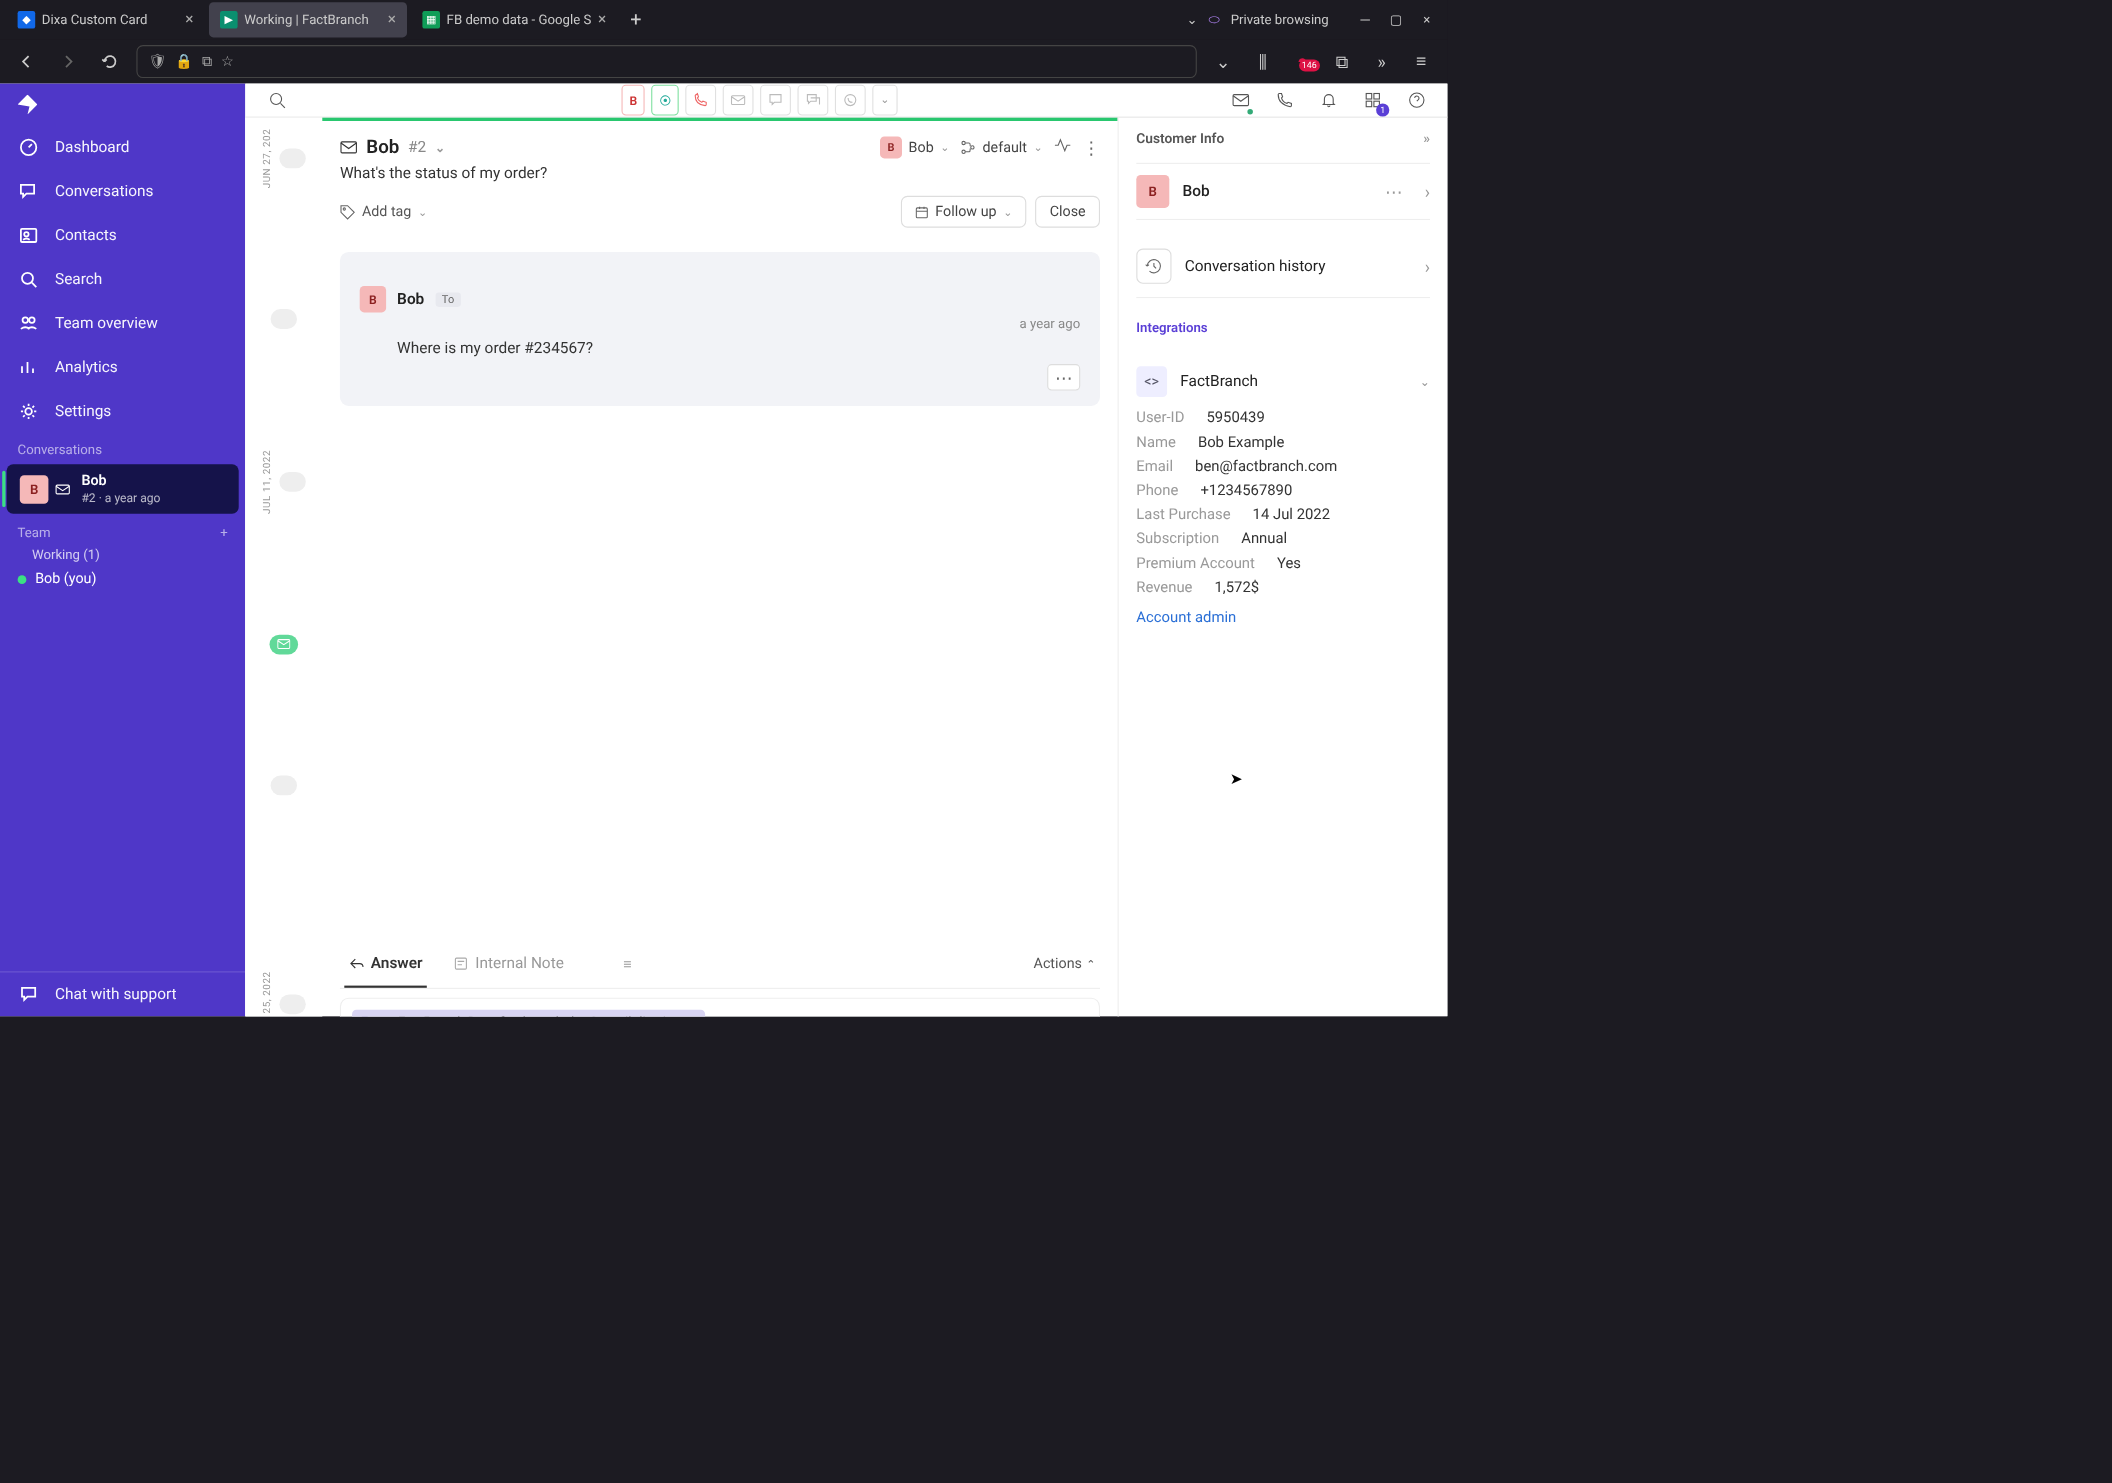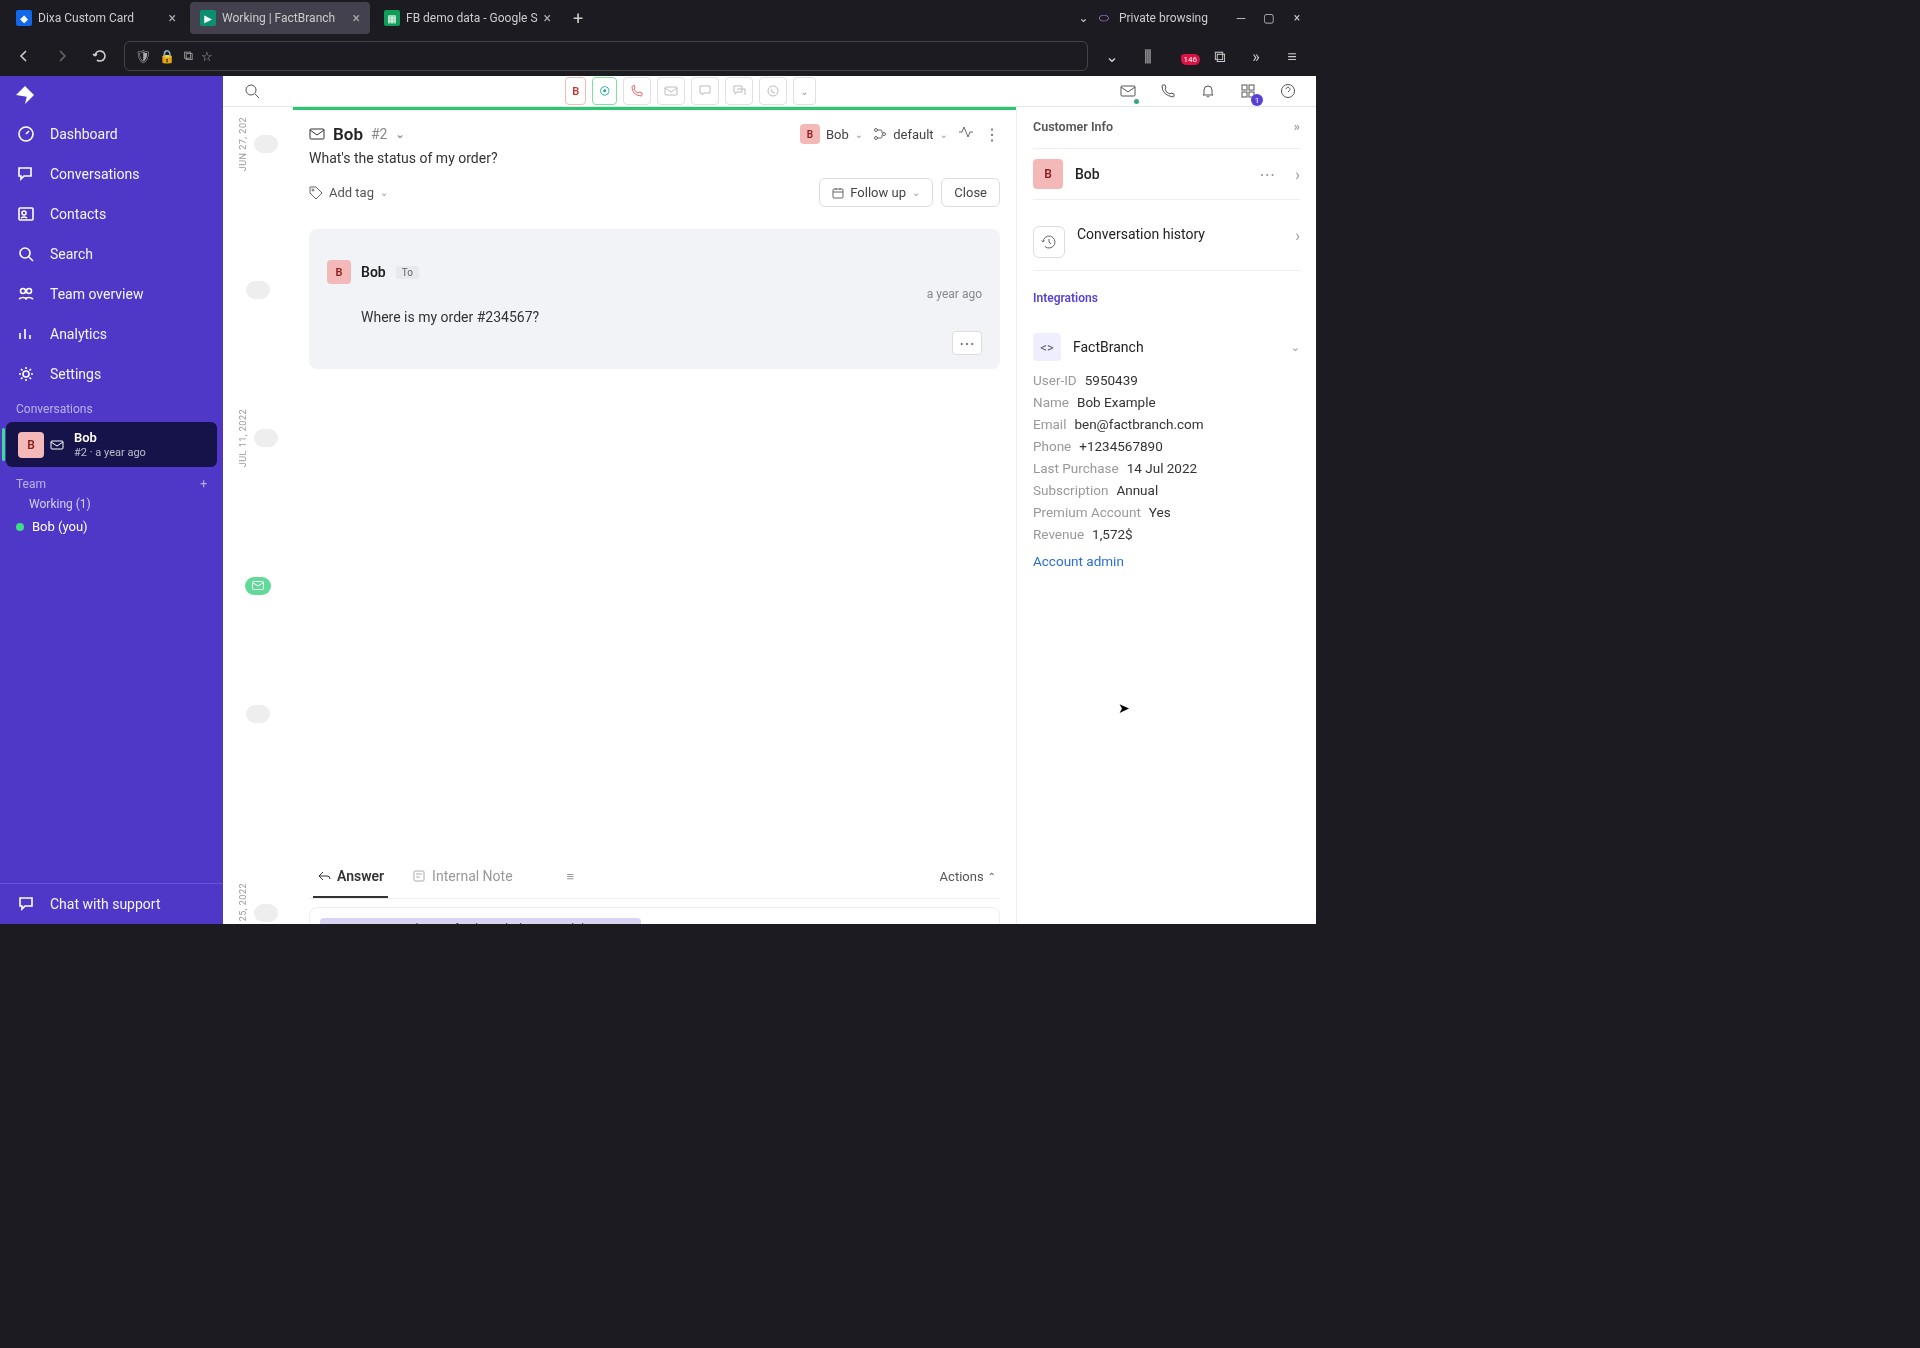"Conversation history" .history-row { align-items: flex-start -> center }
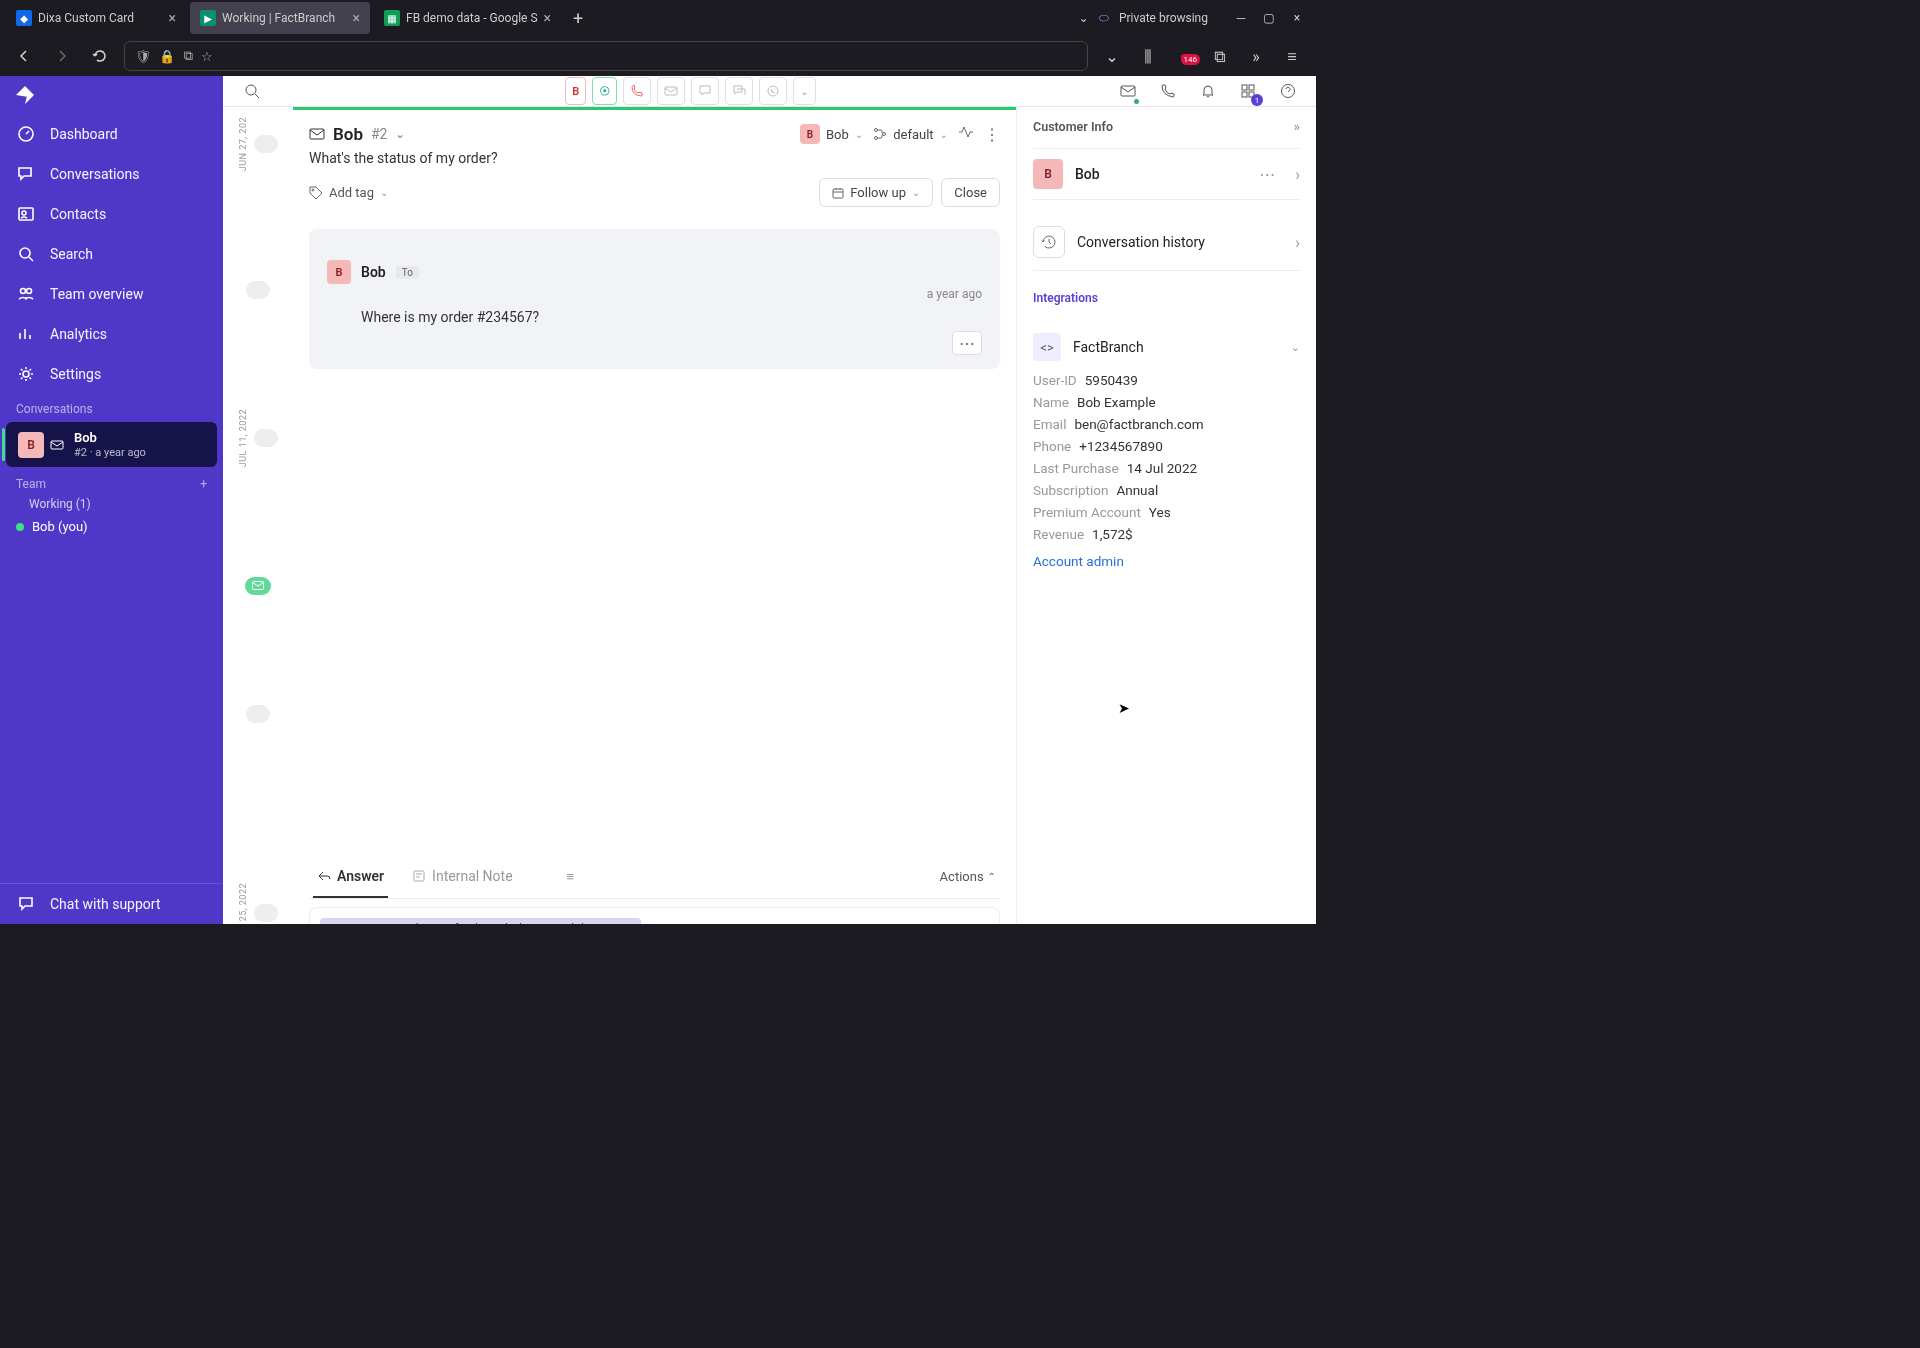"User-ID" .kv { gap: 8px -> 20px }
